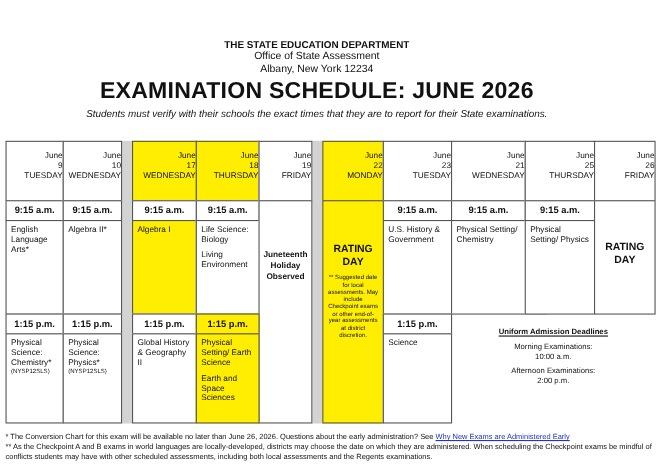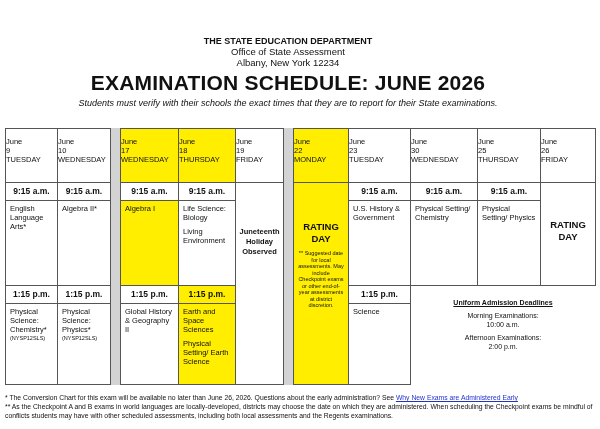"June" .dh { text-align: left -> right }
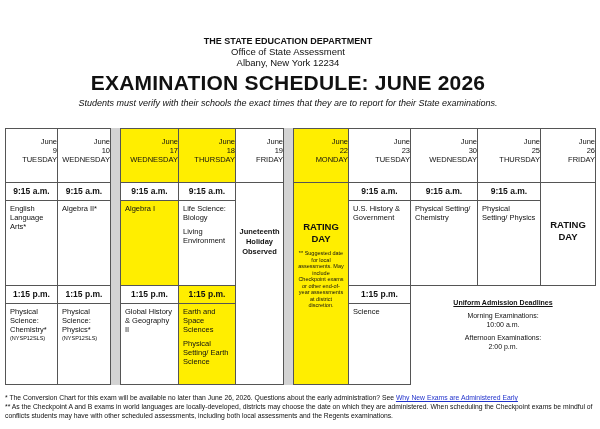"30" div { text: 30 -> 21 }
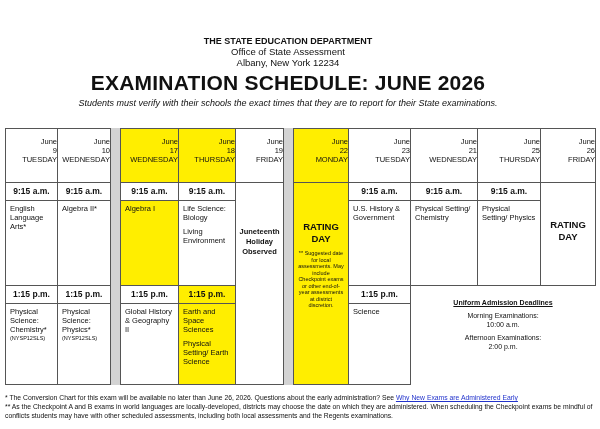"Earth and Space Sciences" p { order: before "Physical Setting/ Earth Science" -> after "Physical Setting/ Earth Science" }
